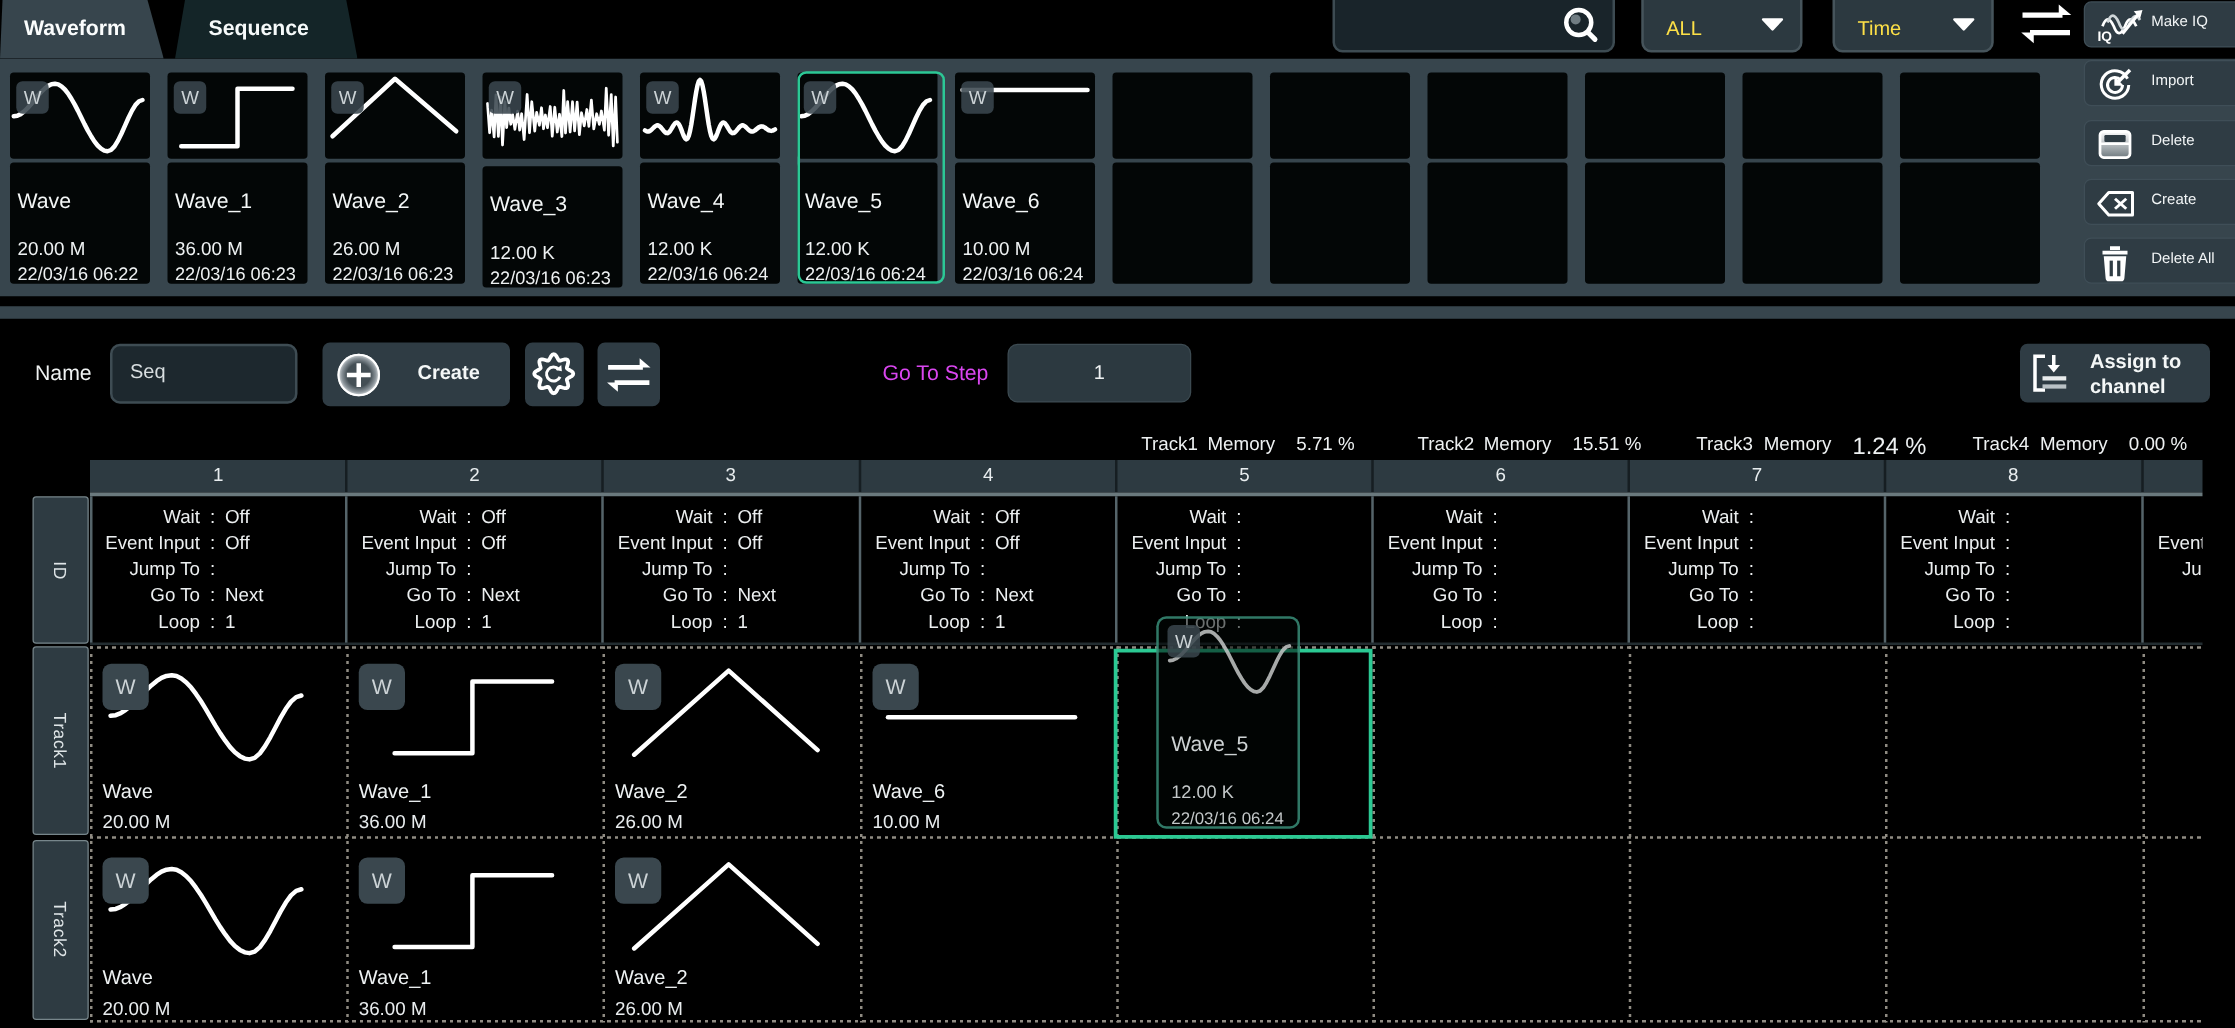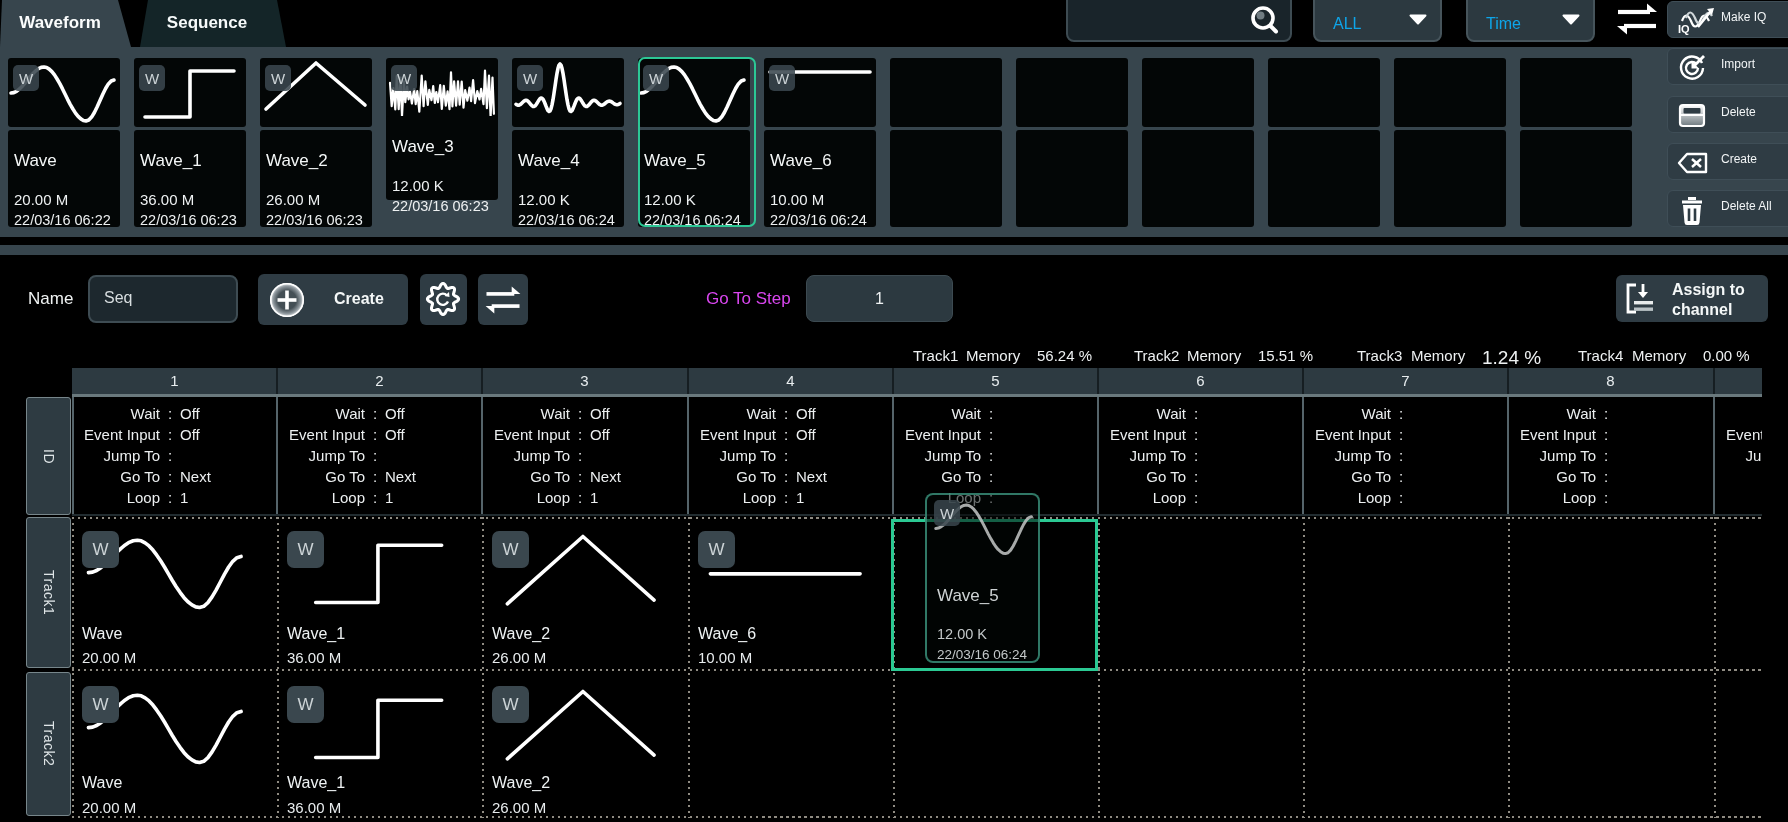"ALL" .ddl .t { color: #0ea5e9 -> #fde047 }
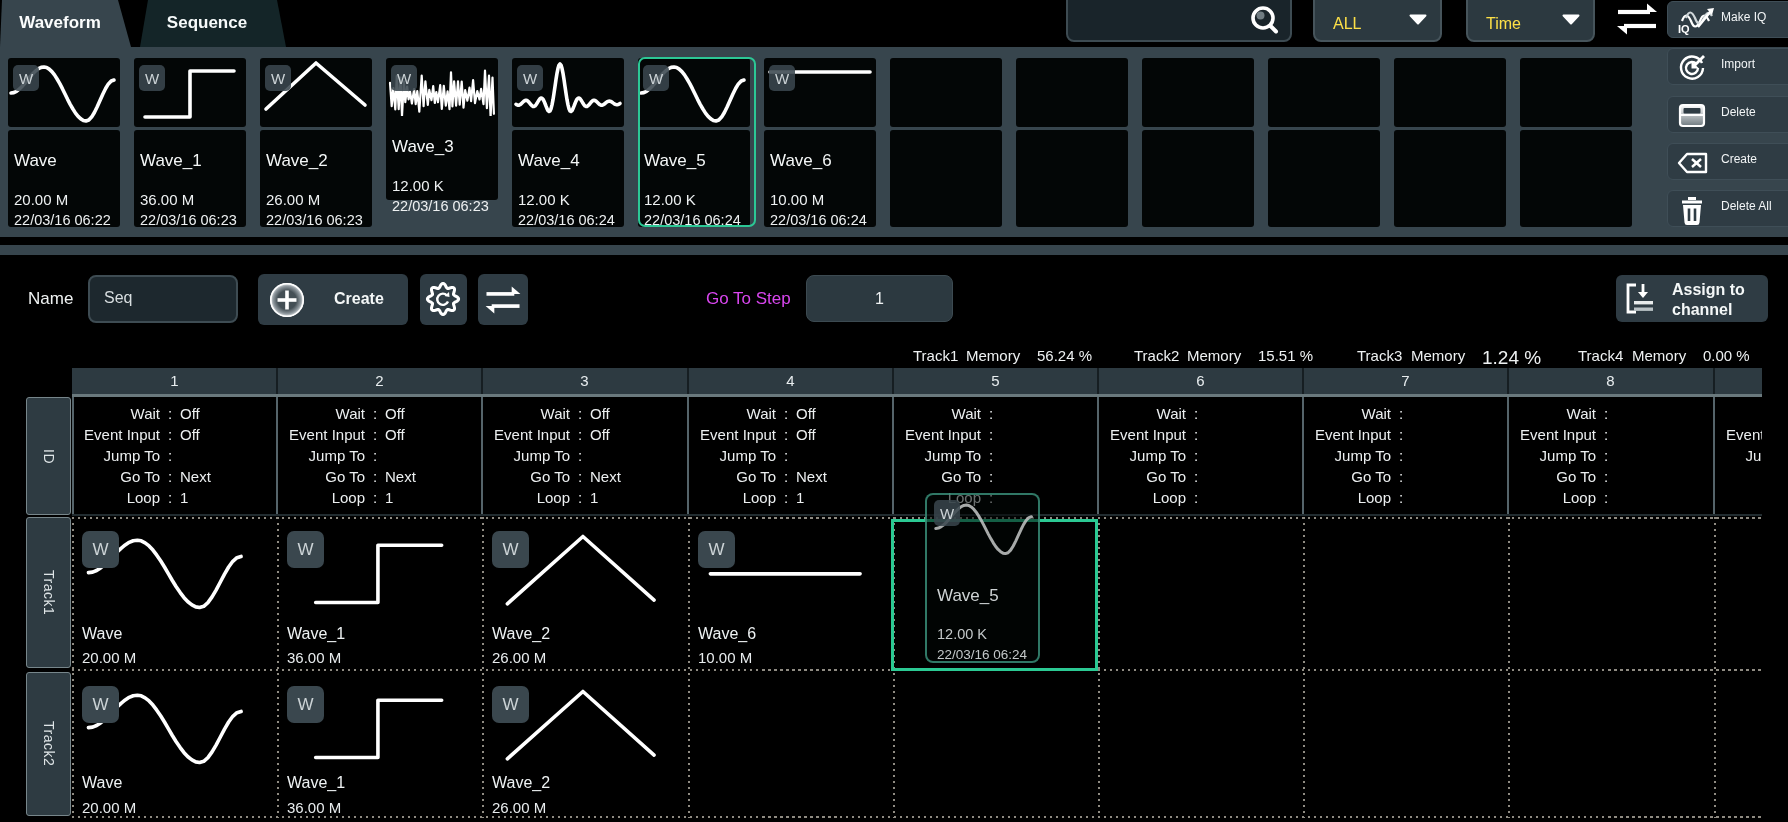"Wave_3" div.tile { height: 84px -> 97px; top: 116px -> 133px }
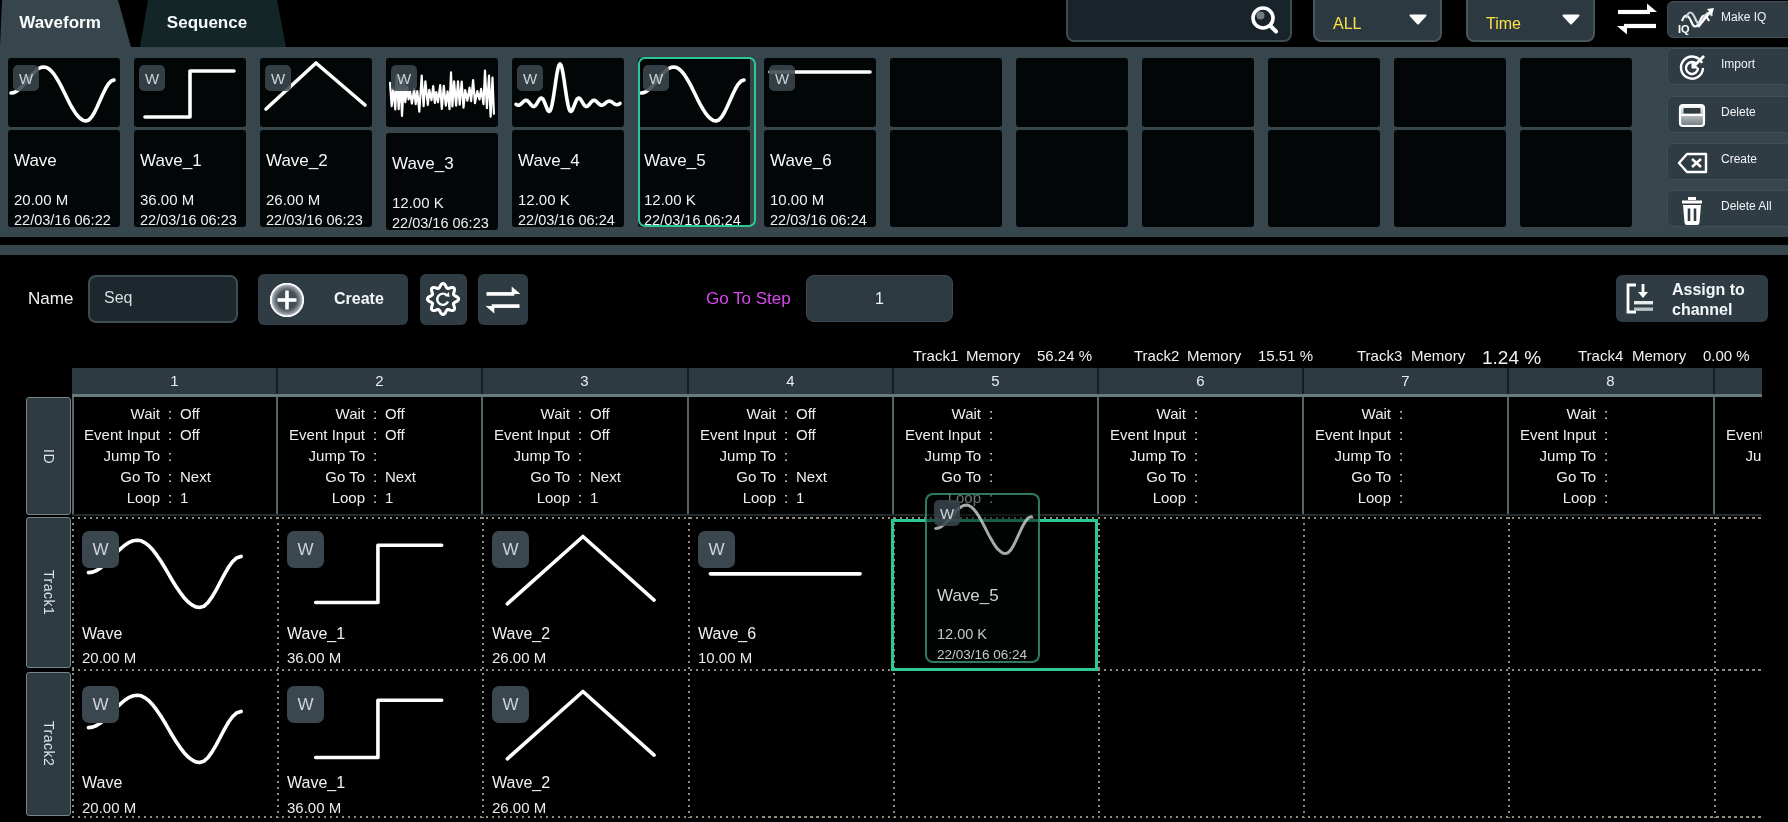"56.24 %" div.ab { text: 56.24 -> 5.71 }
